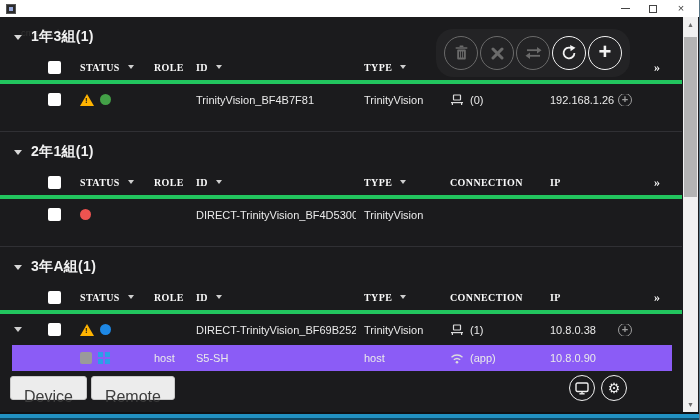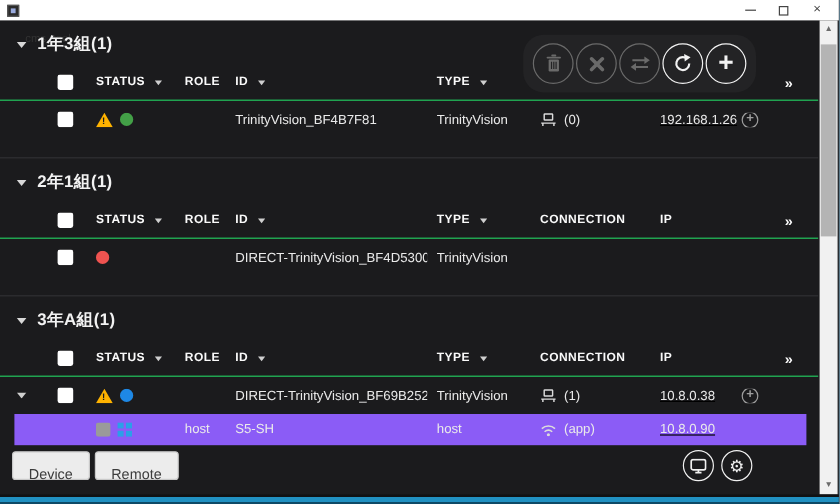"STATUS" .thead { border-bottom: 1px solid #22c55e -> 4px solid #22c55e; font-family: none -> Liberation Serif, serif }
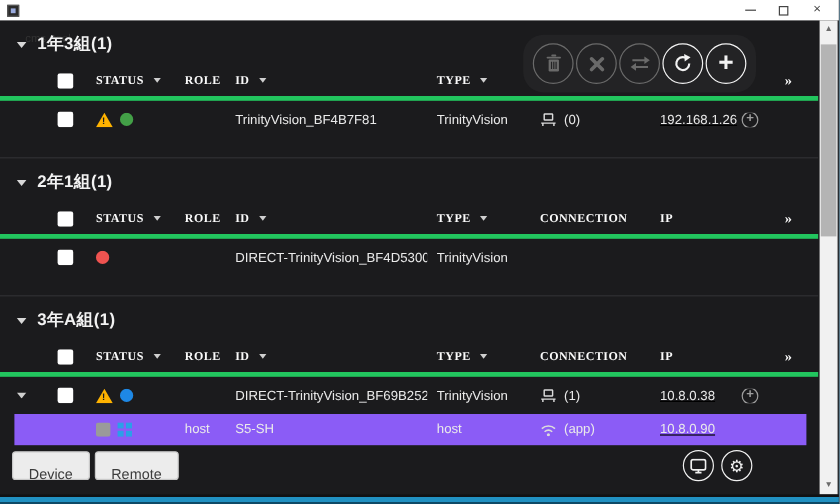"192.168.1.26" .ip-cell { text-decoration: underline -> none }
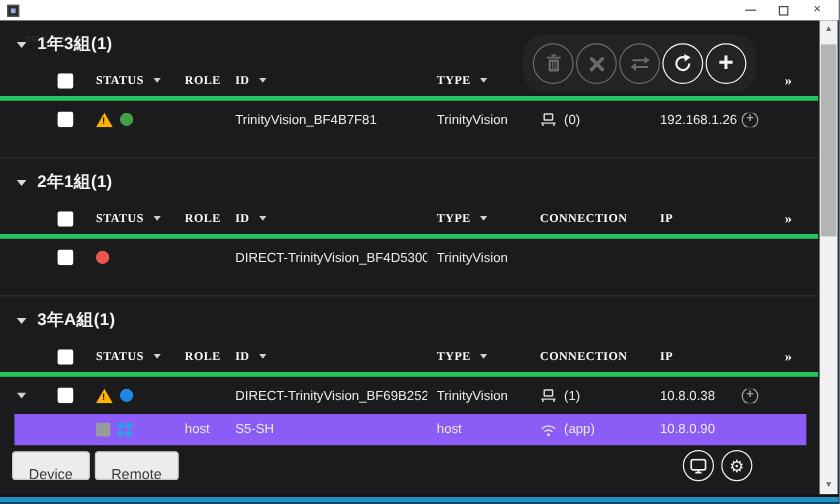"Device" .f-btn { font-size: 12px -> 16px }
